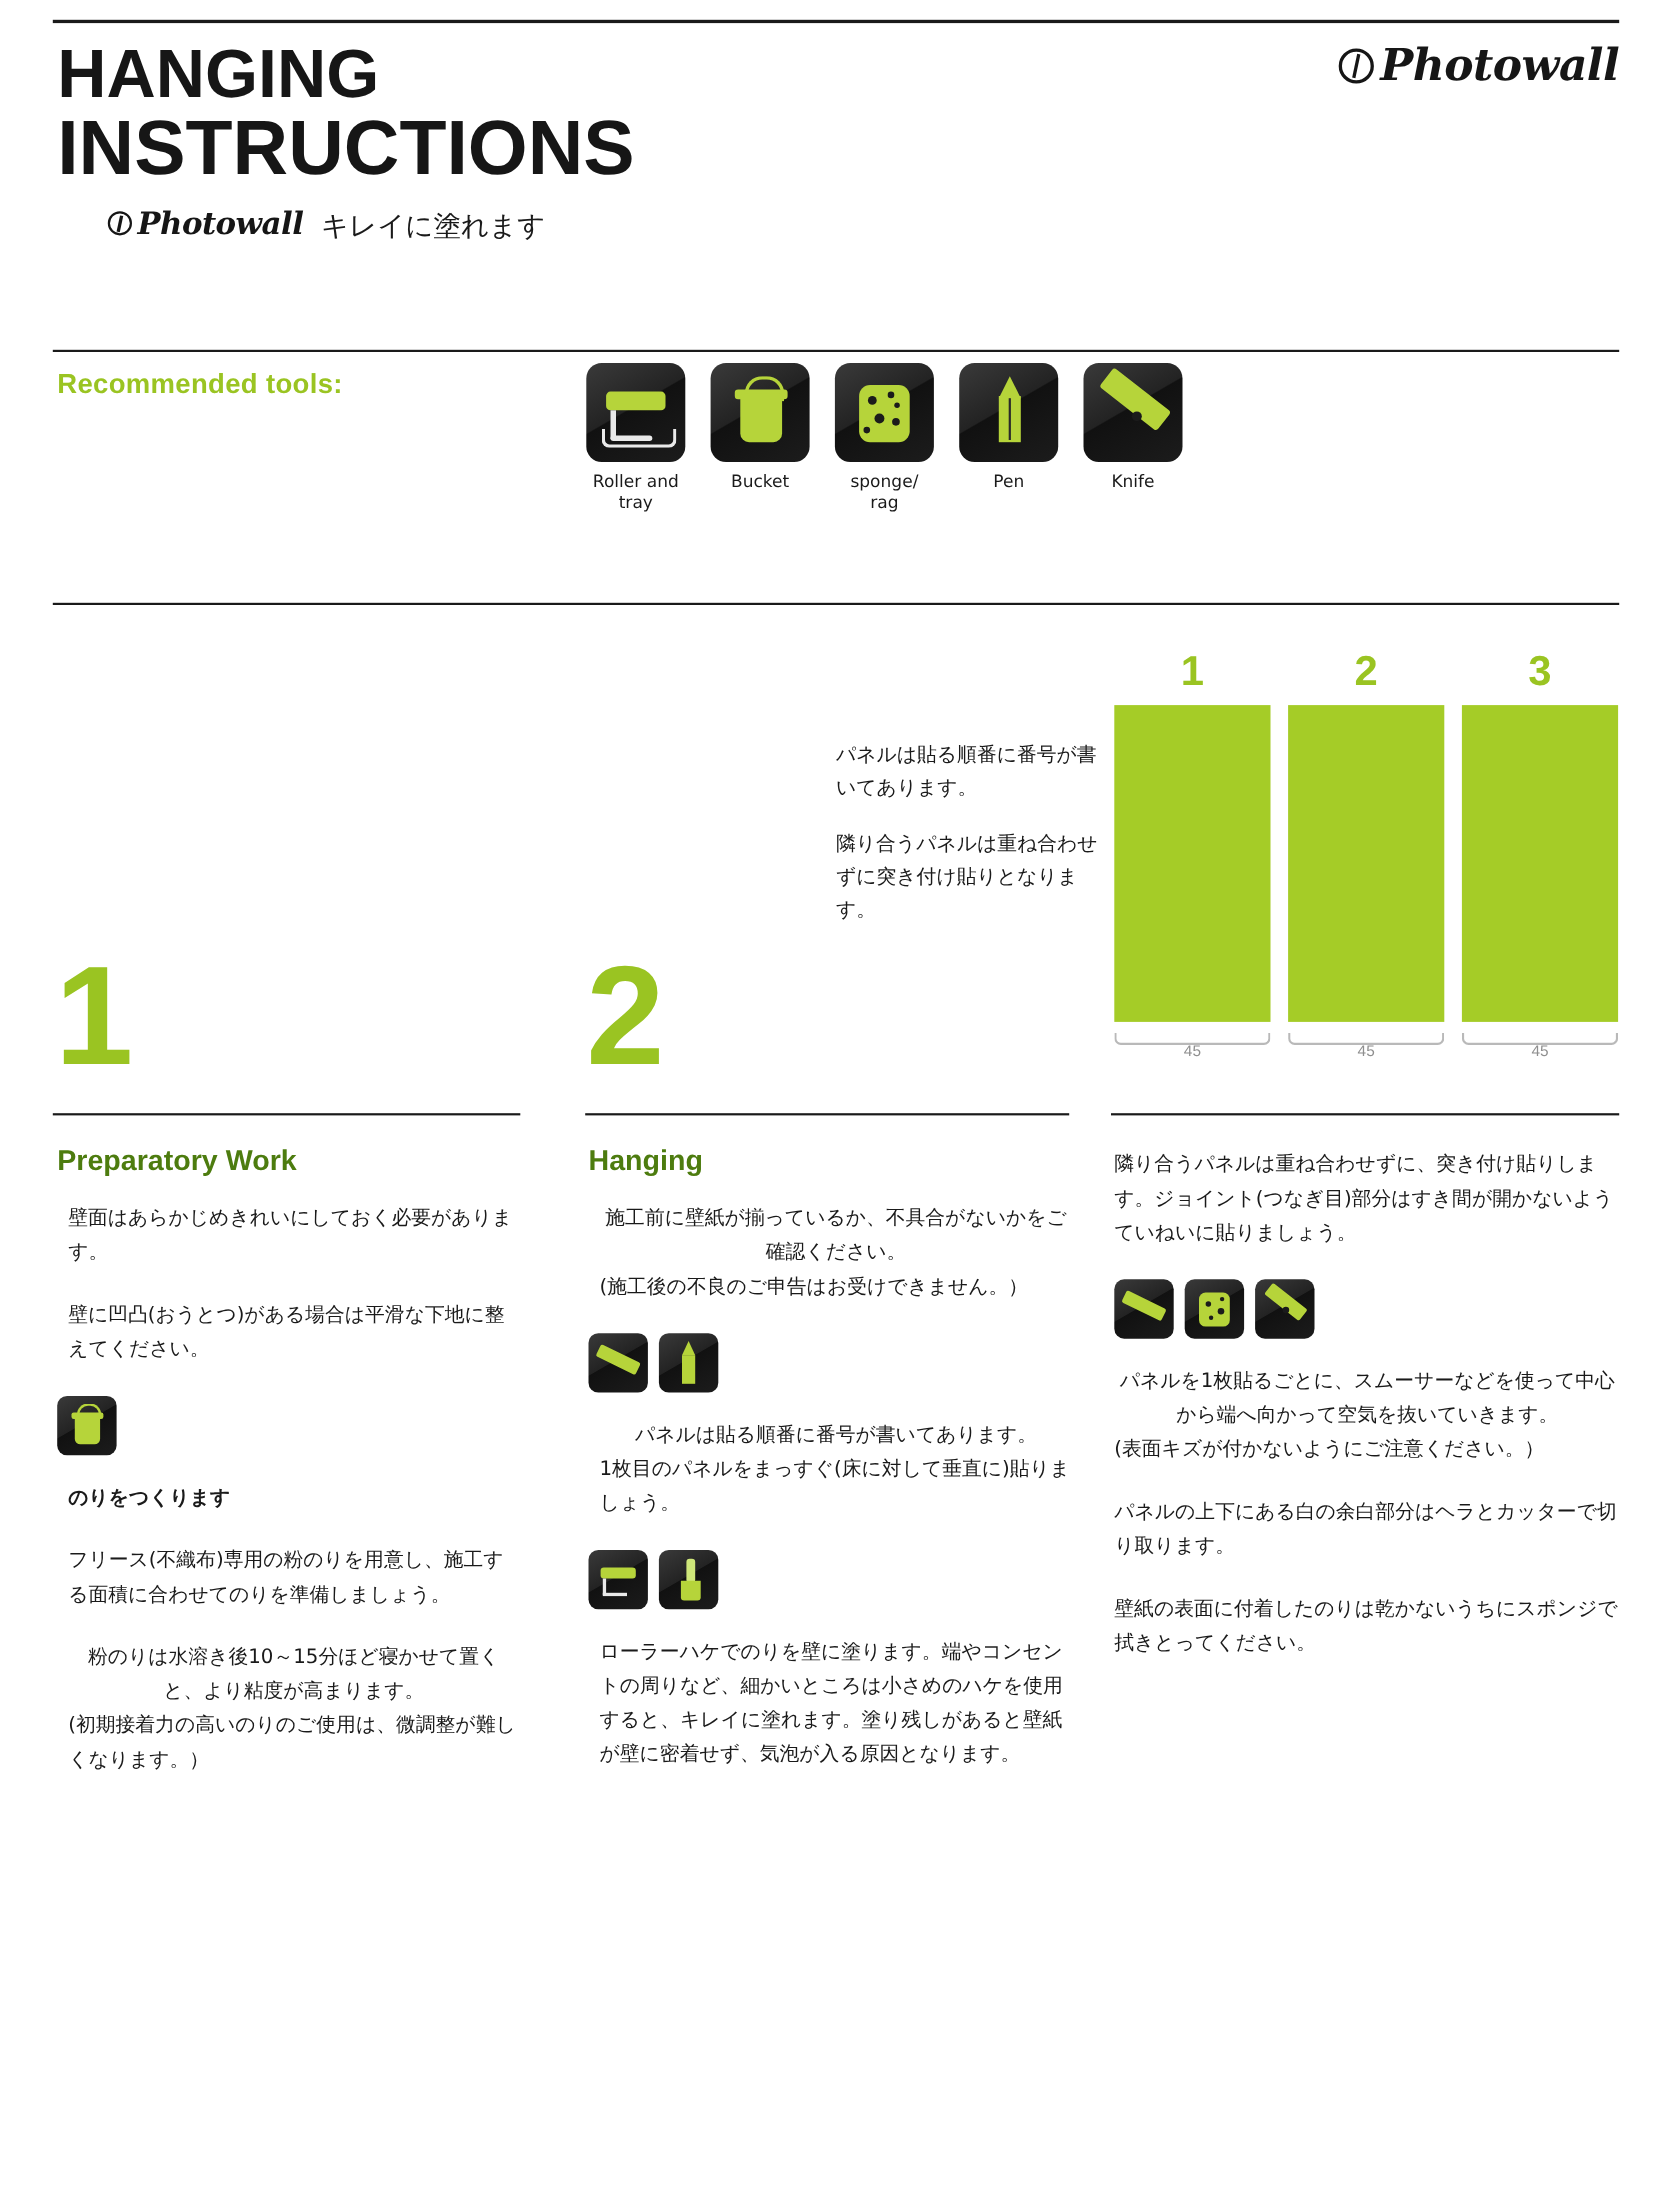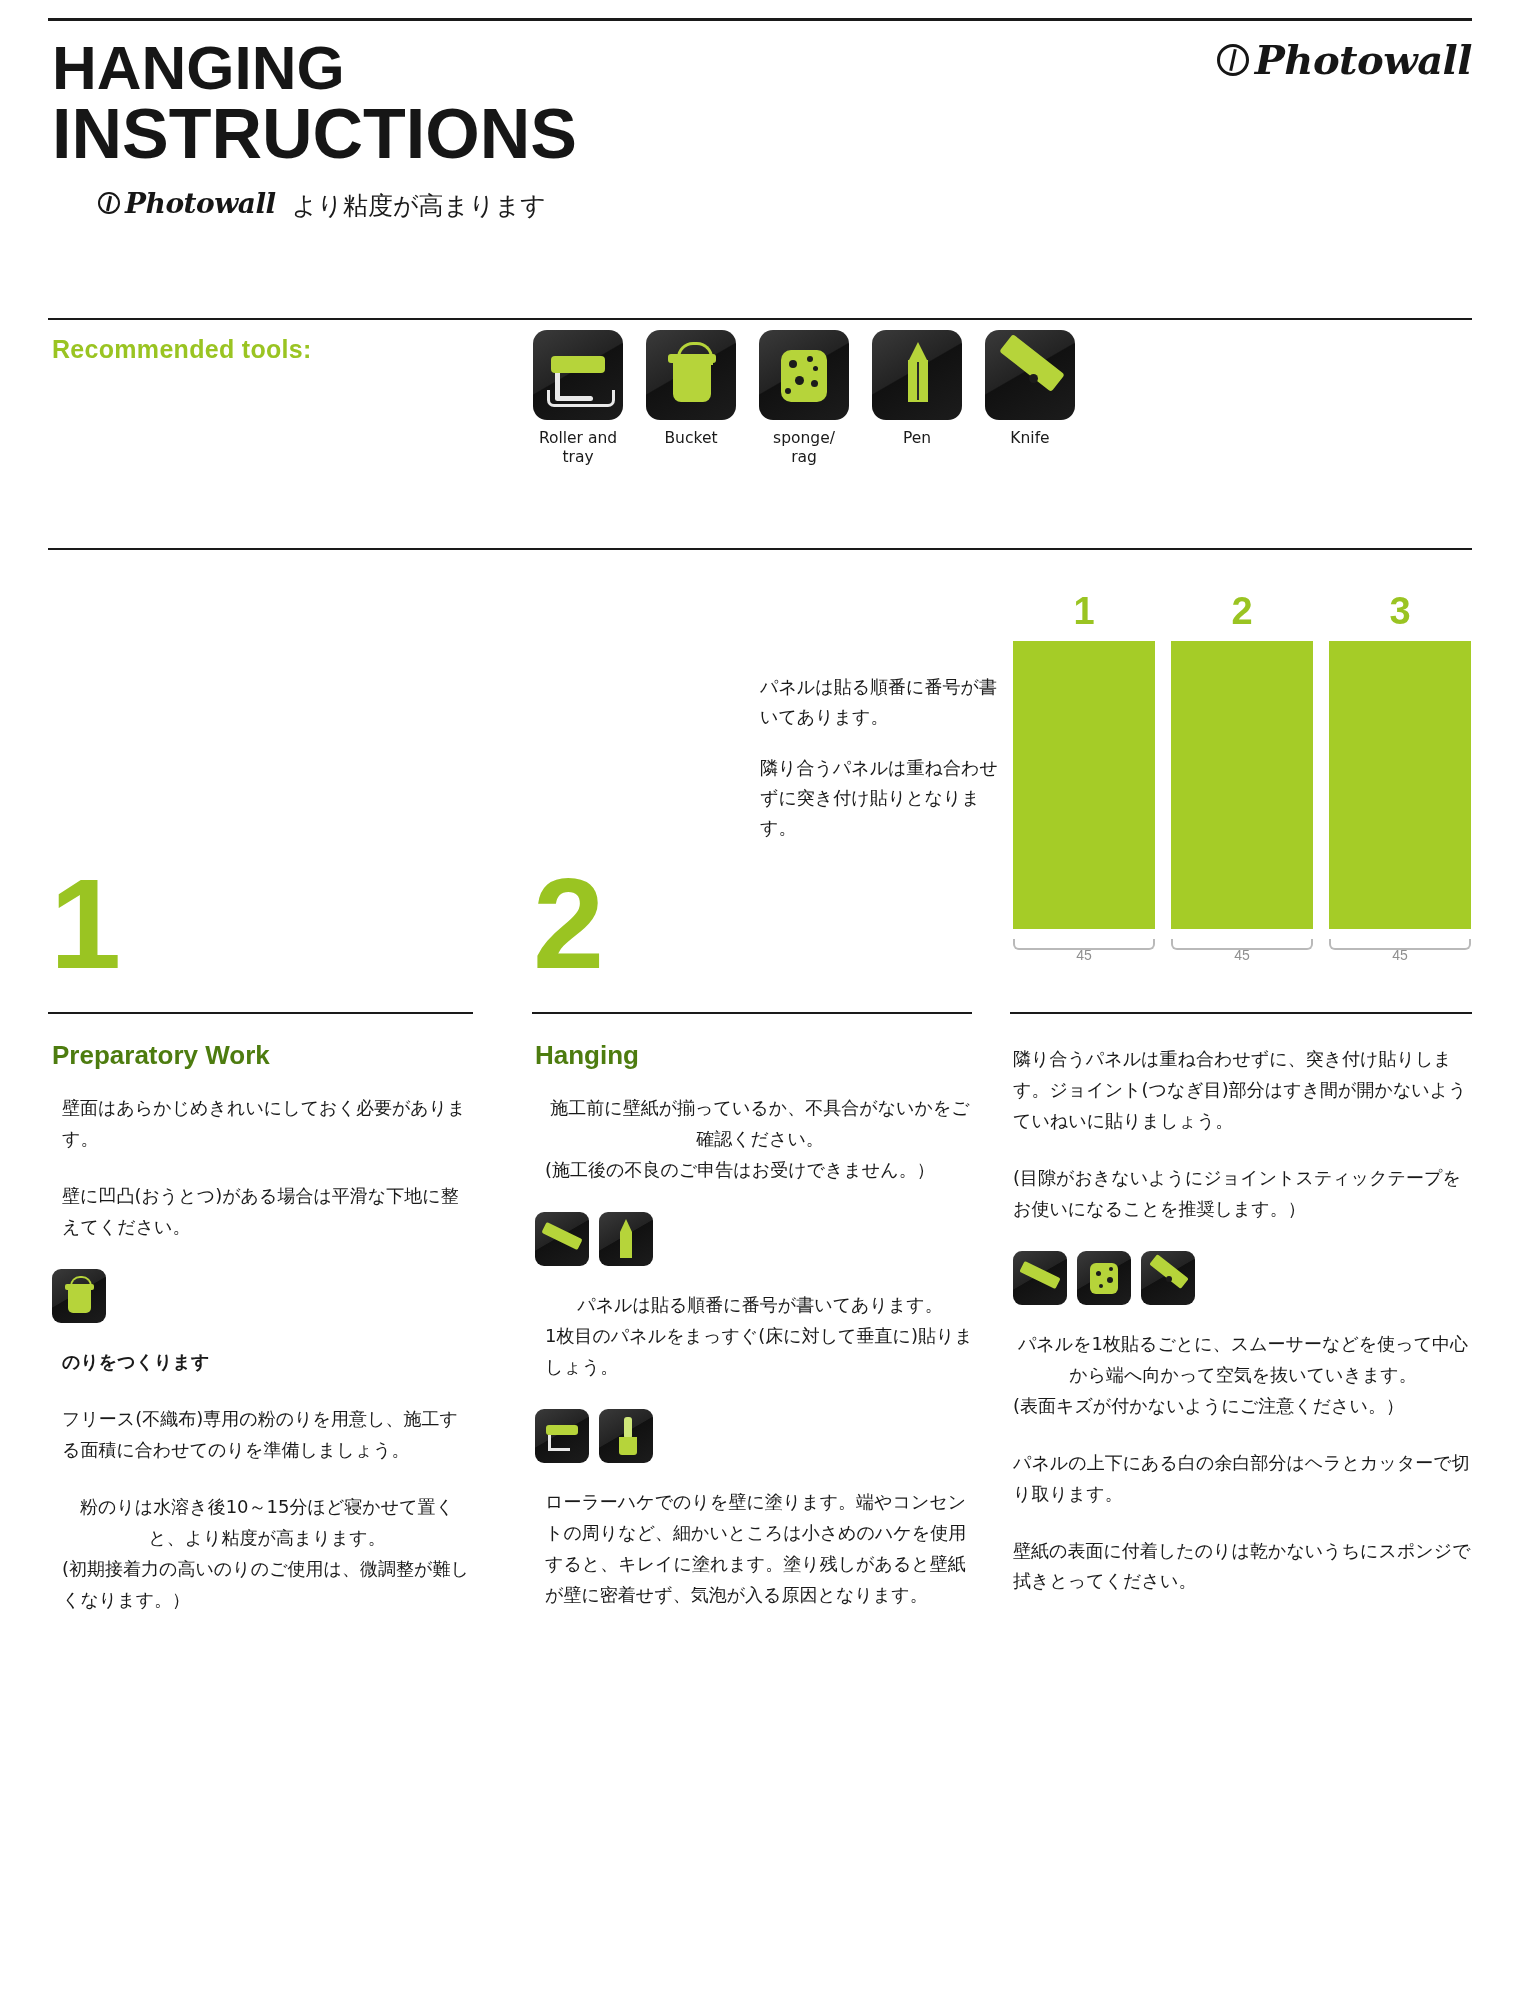"より粘度が高まります" span.subtitle-jp { text: より粘度が高まり -> キレイに塗れ }
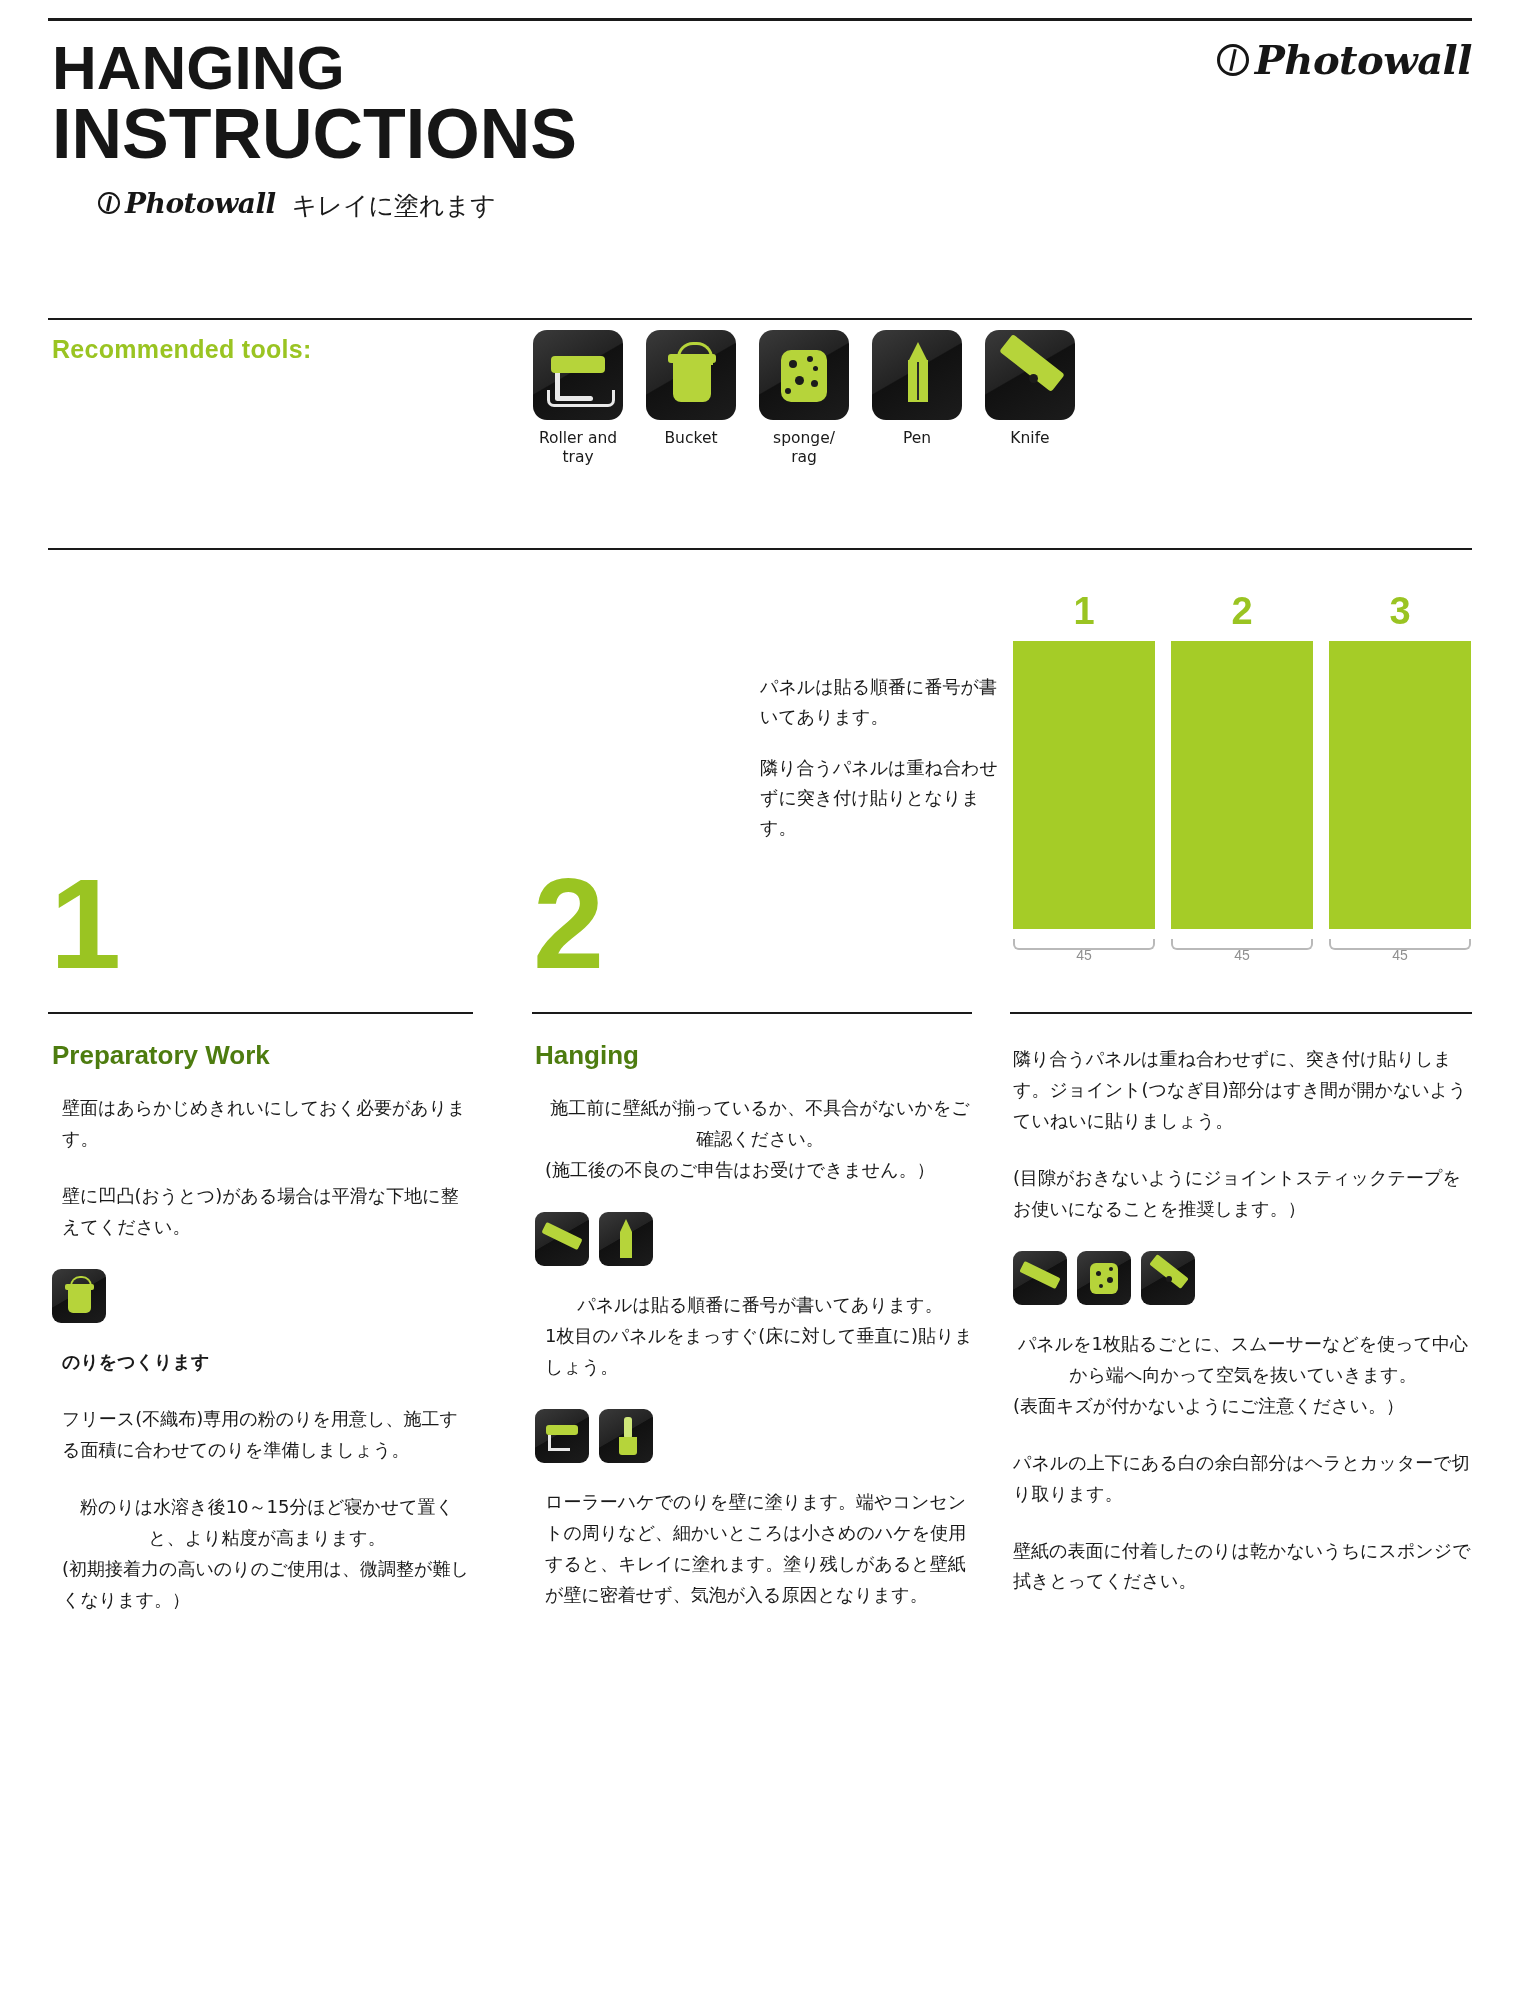"(目隙がおきないようにジョイントスティックテープをお使いになることを推奨します。" p { html: <p>(目隙がおきないようにジョイントスティックテープをお使いになることを推奨します。）</p> -> none }
